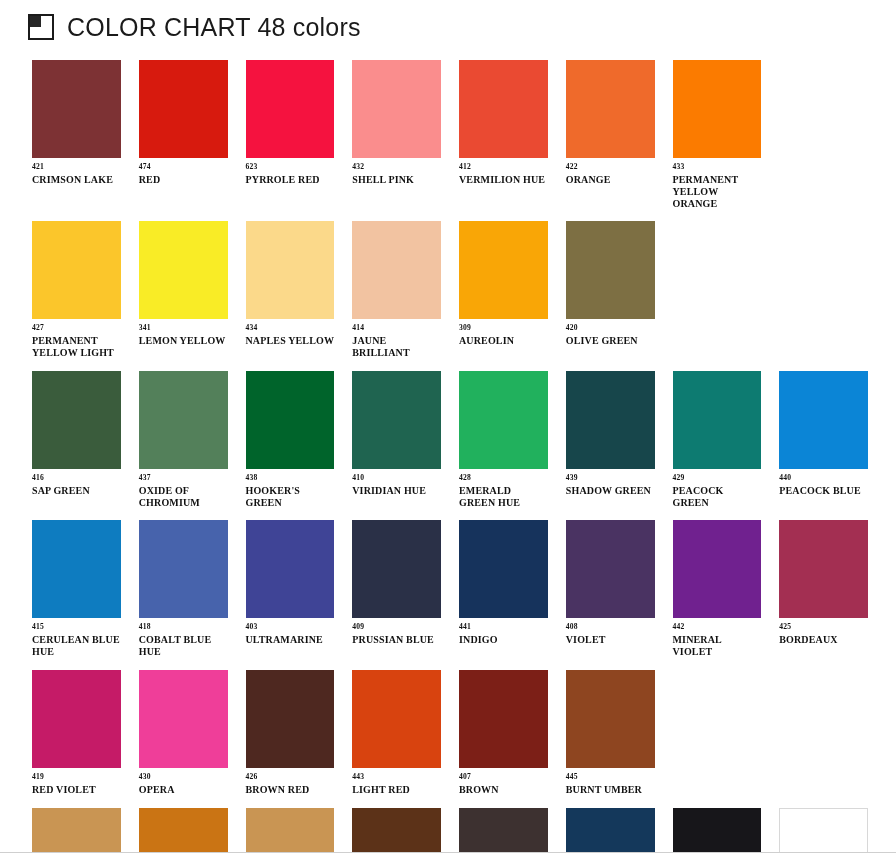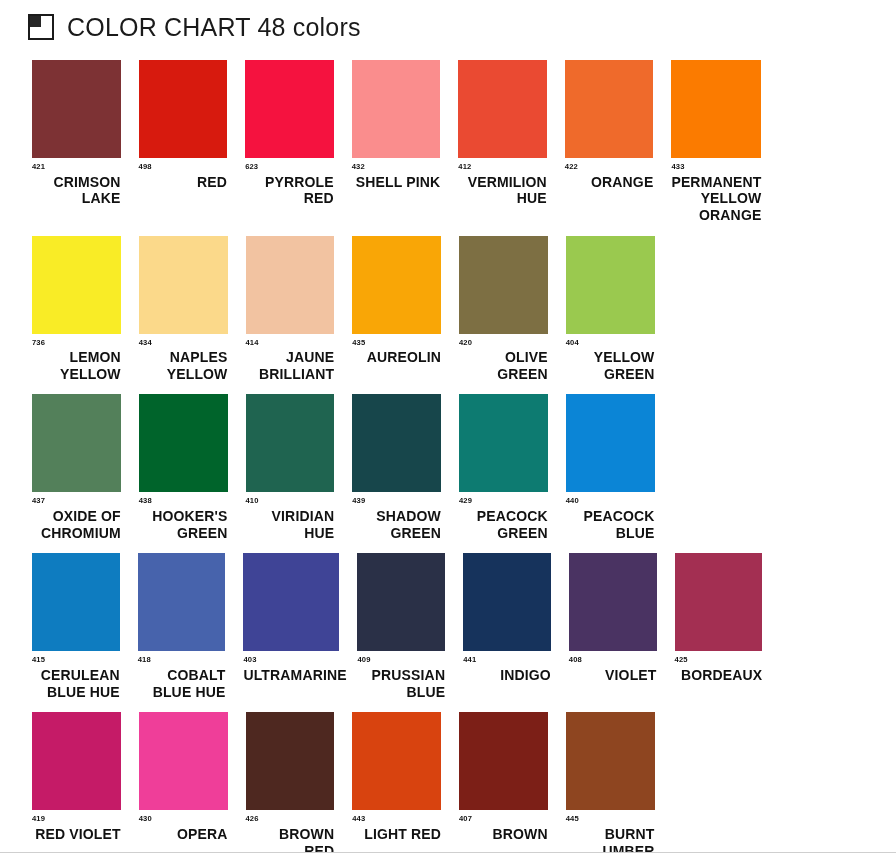"421" .swatch-row { font-family: none -> Liberation Serif, serif }
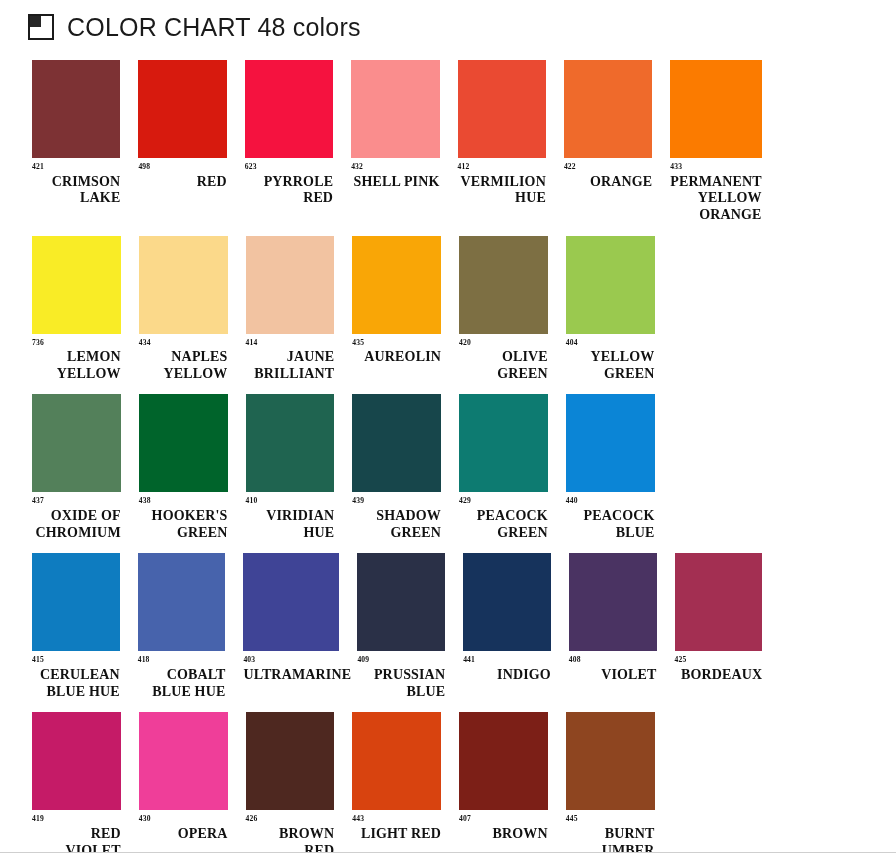"498" span.swatch-code { text: 498 -> 474 }
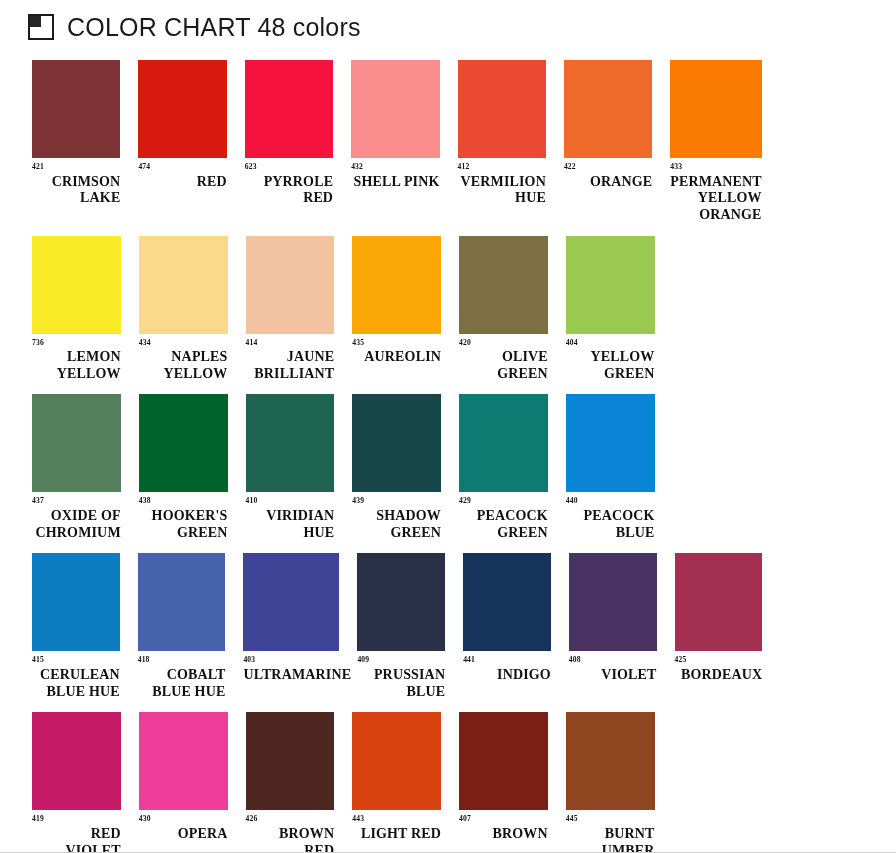"CRIMSON LAKE" .swatch-name { font-size: 14px -> 10px; text-align: right -> none }
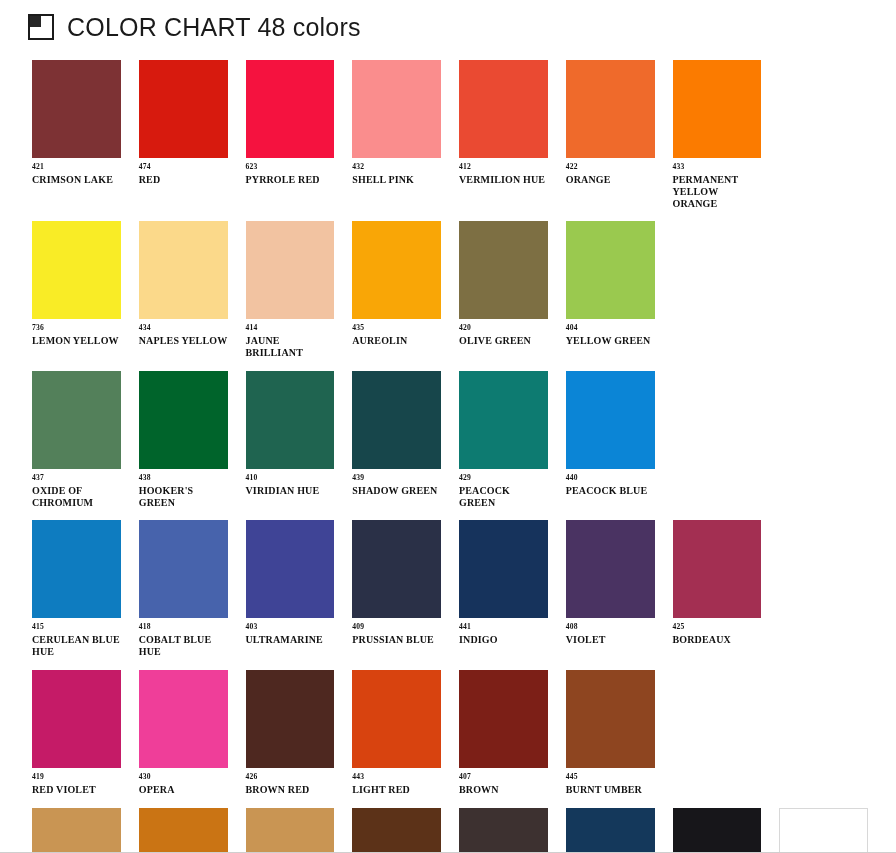"427" div.swatch-cell { html: none -> <div> <div></div> <div> <span>427</span> <span>PERMANENT YELLOW LIGHT</span> </div> </div> }
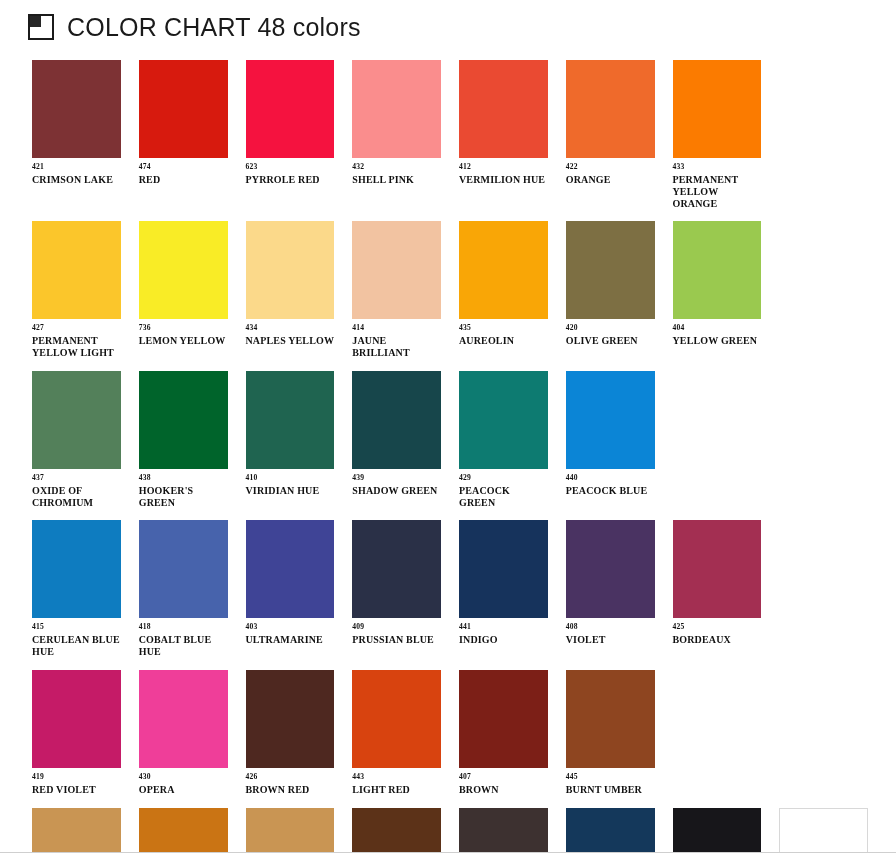"736" span.swatch-code { text: 736 -> 341 }
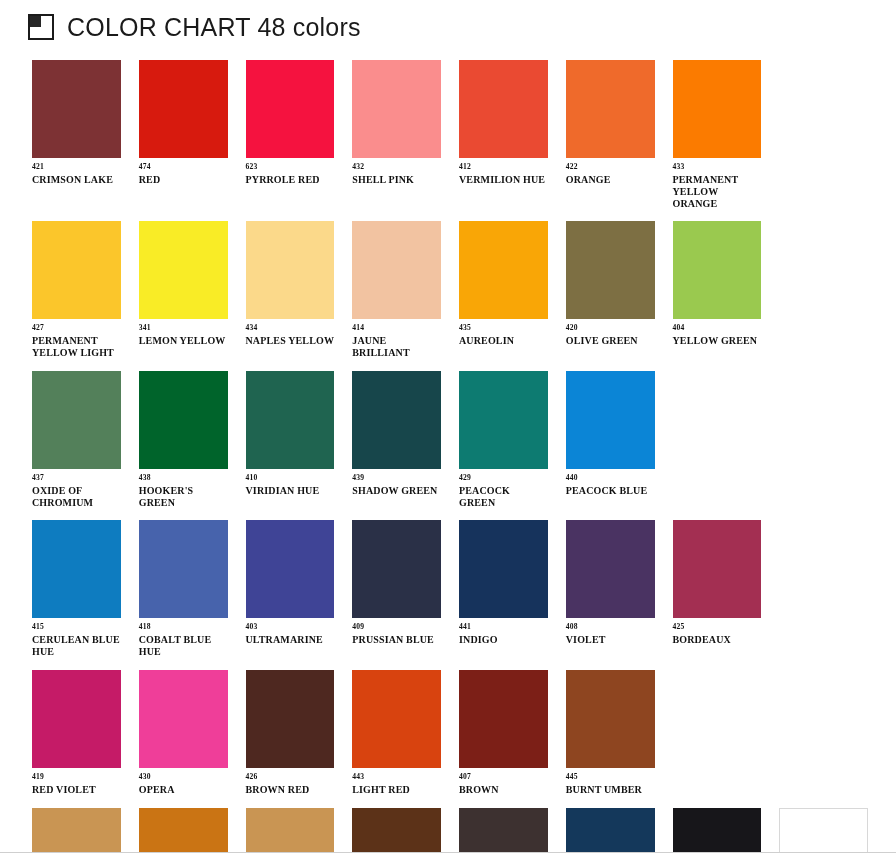"435" span.swatch-code { text: 435 -> 309 }
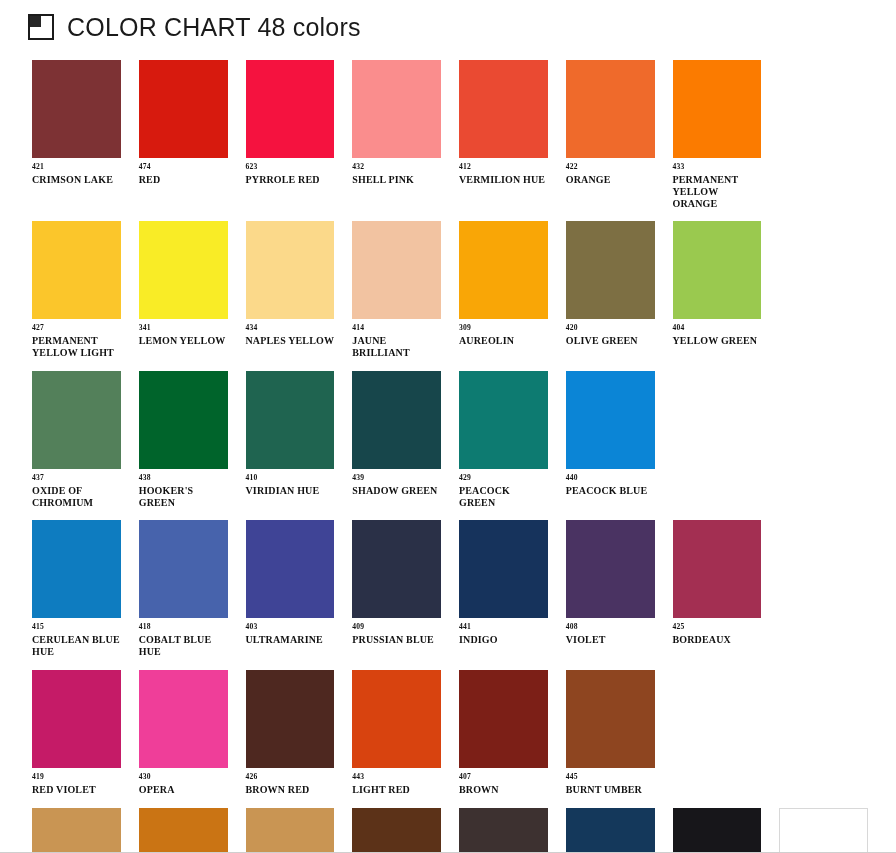"404" div.swatch-cell { html: <div> <div></div> <div> <span>404</span> <span>YELLOW GREEN</span> </div> </div> -> none }
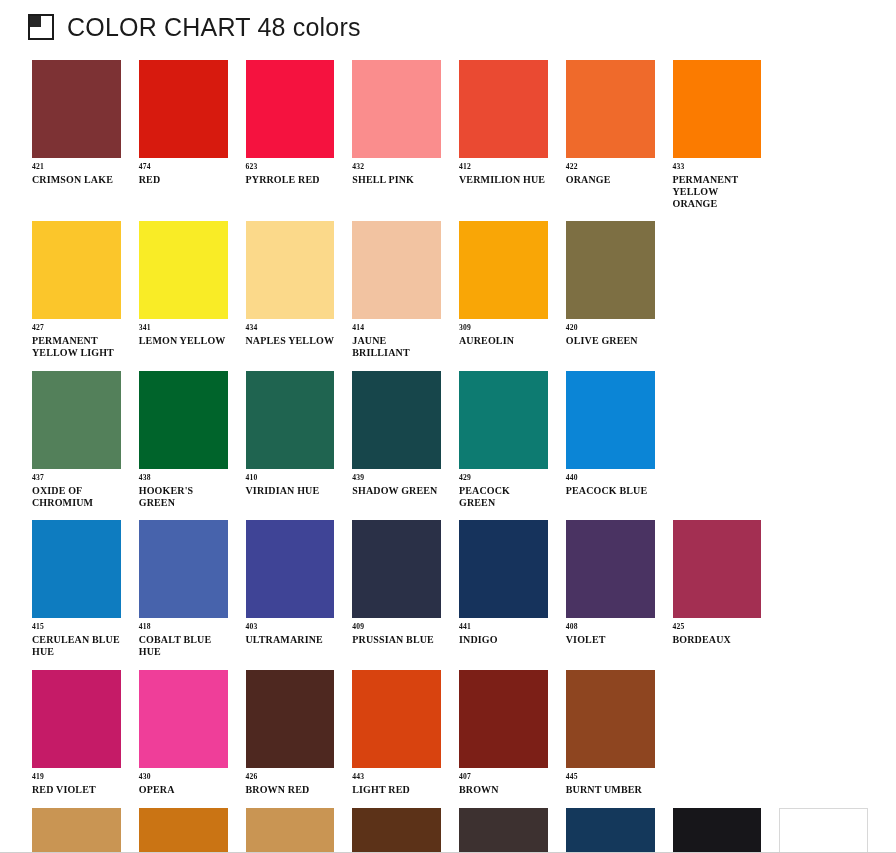"416" div.swatch-cell { html: none -> <div> <div></div> <div> <span>416</span> <span>SAP GREEN</span> </div> </div> }
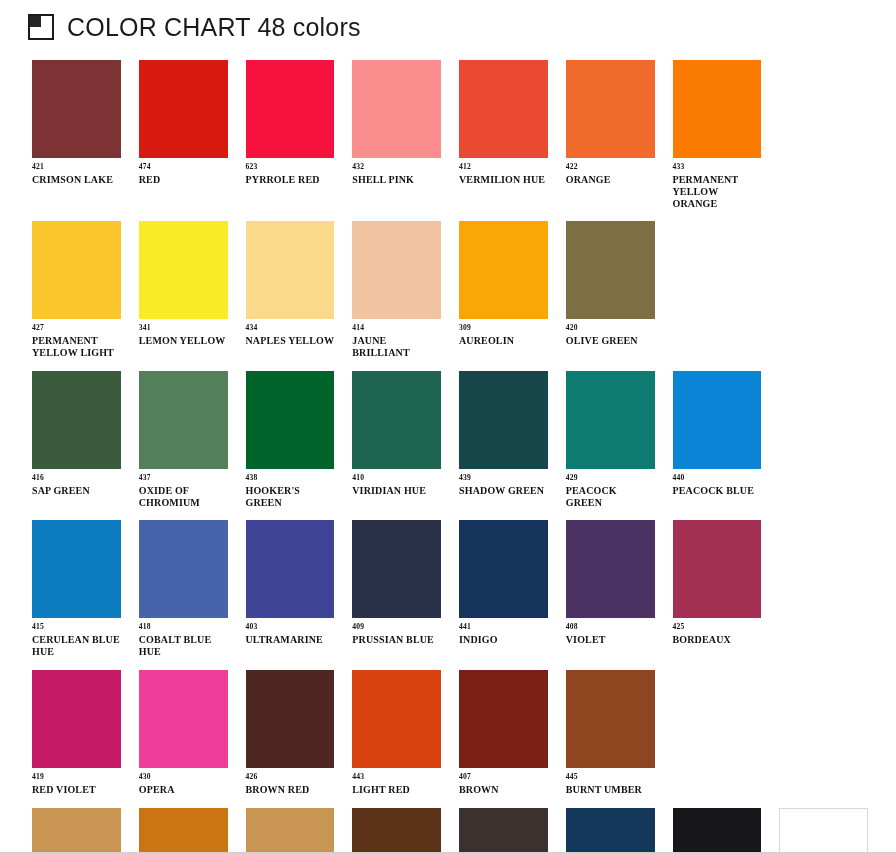"428" div.swatch-cell { html: none -> <div> <div></div> <div> <span>428</span> <span>EMERALD GREEN HUE</span> </div> </div> }
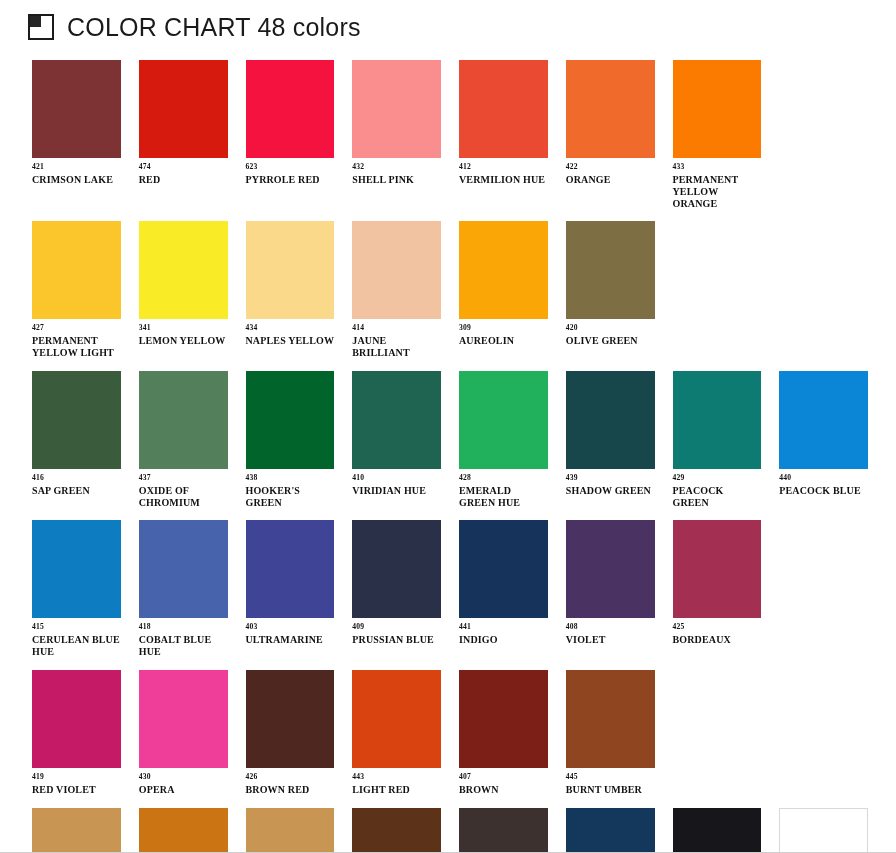"442" div.swatch-cell { html: none -> <div> <div></div> <div> <span>442</span> <span>MINERAL VIOLET</span> </div> </div> }
